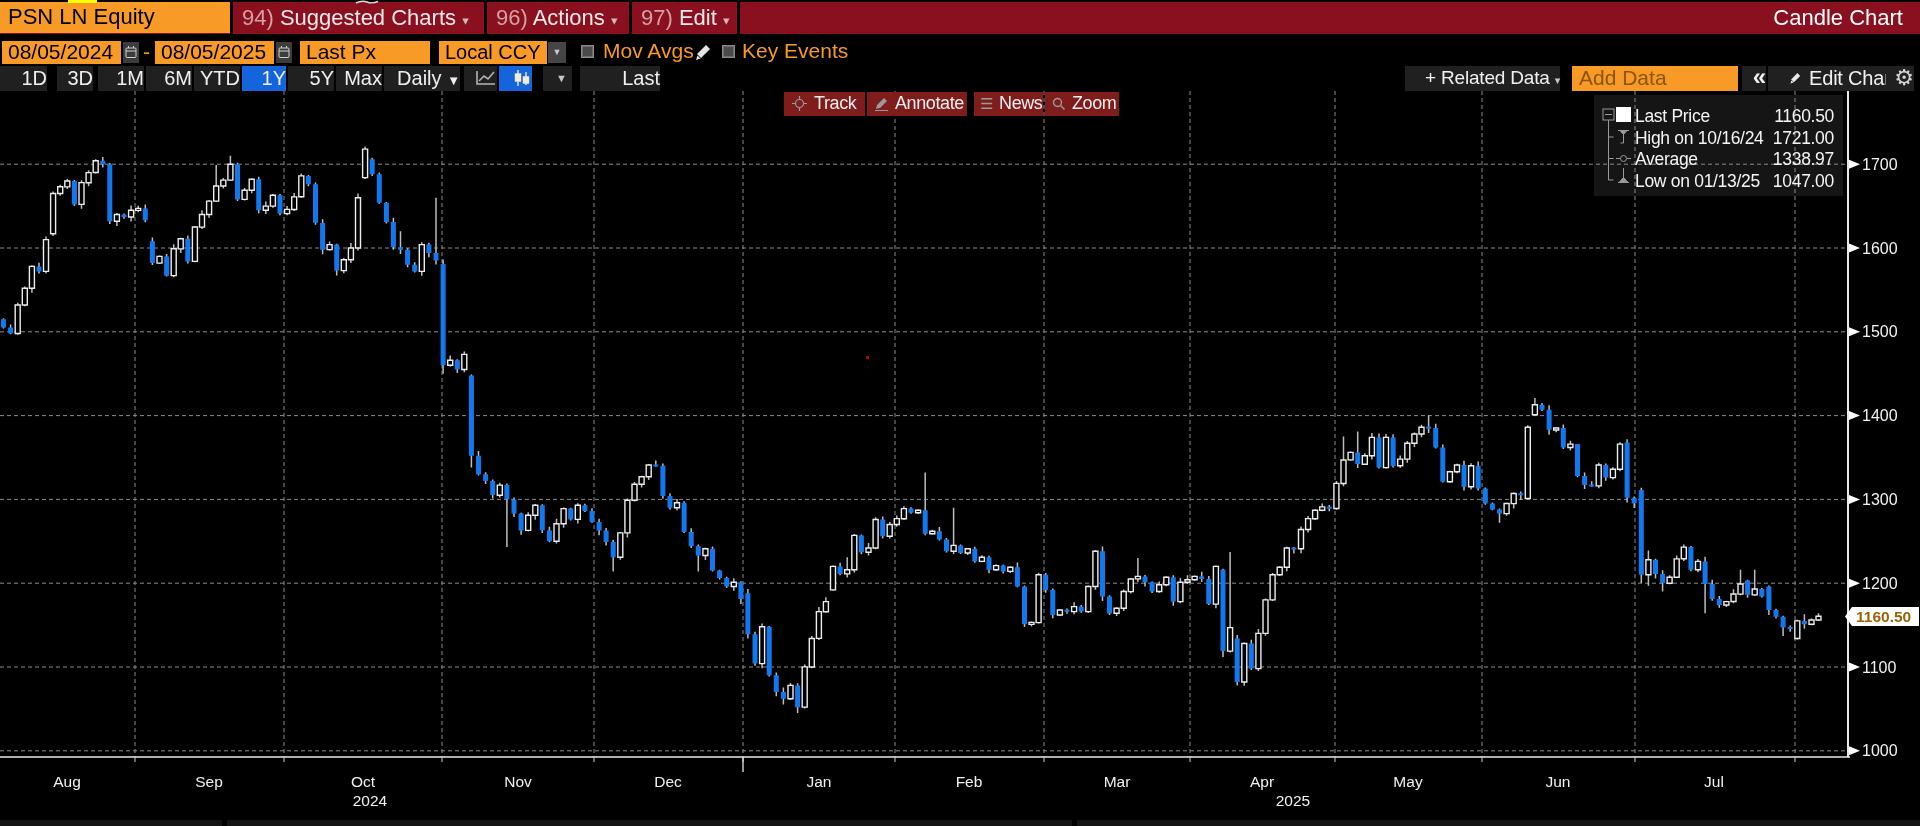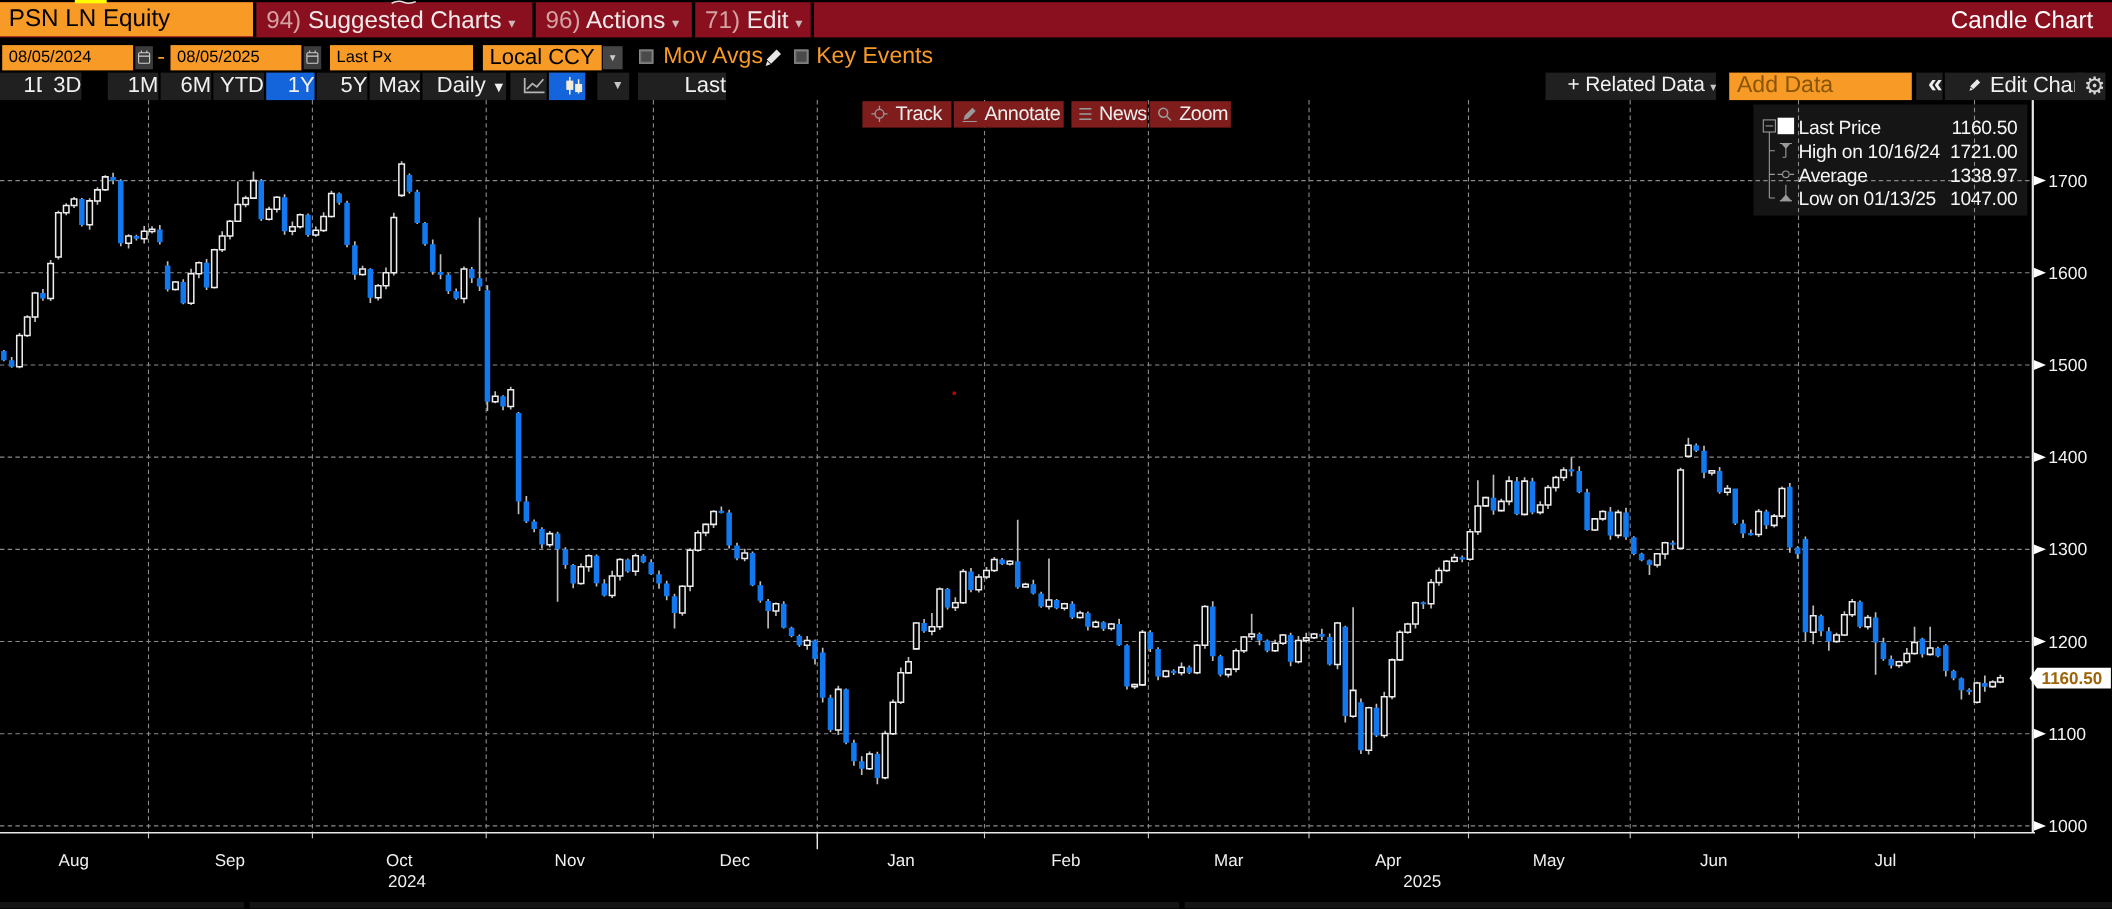"71)" span.num { text: 71 -> 97 }
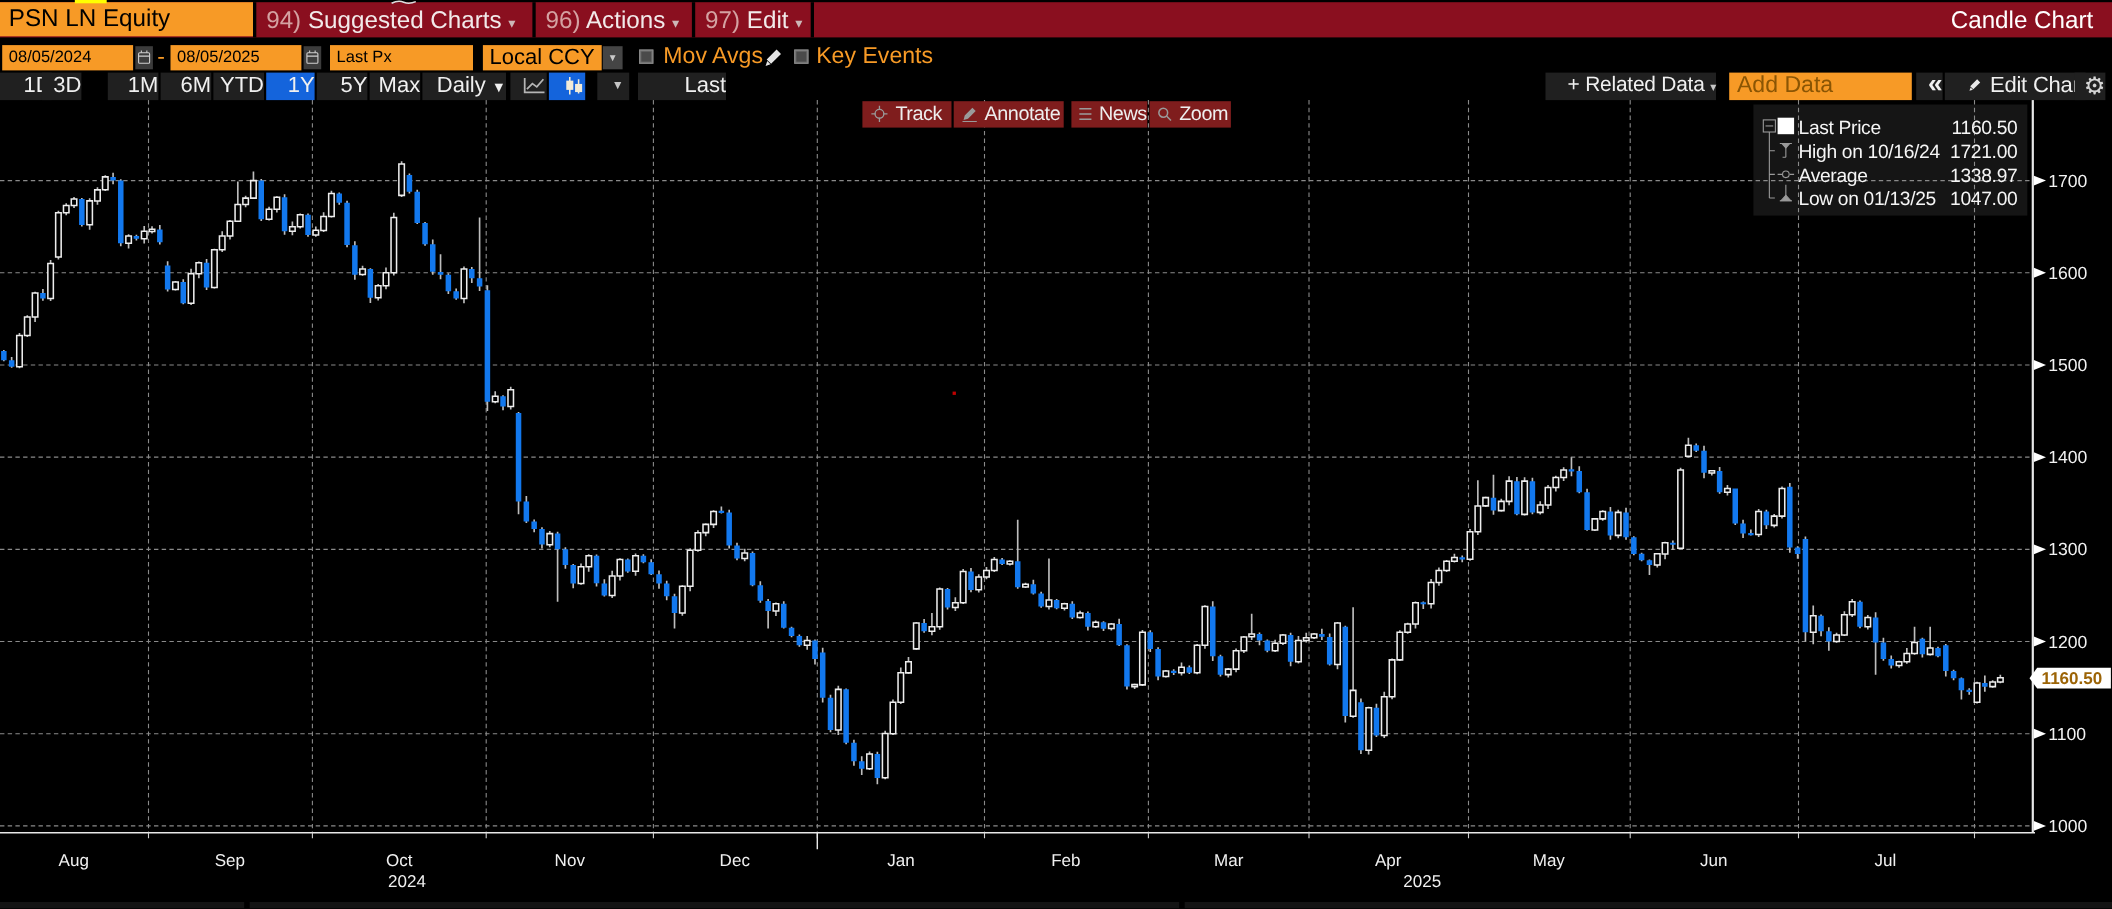"08/05/2024" .obox { font-size: 15px -> 21px }
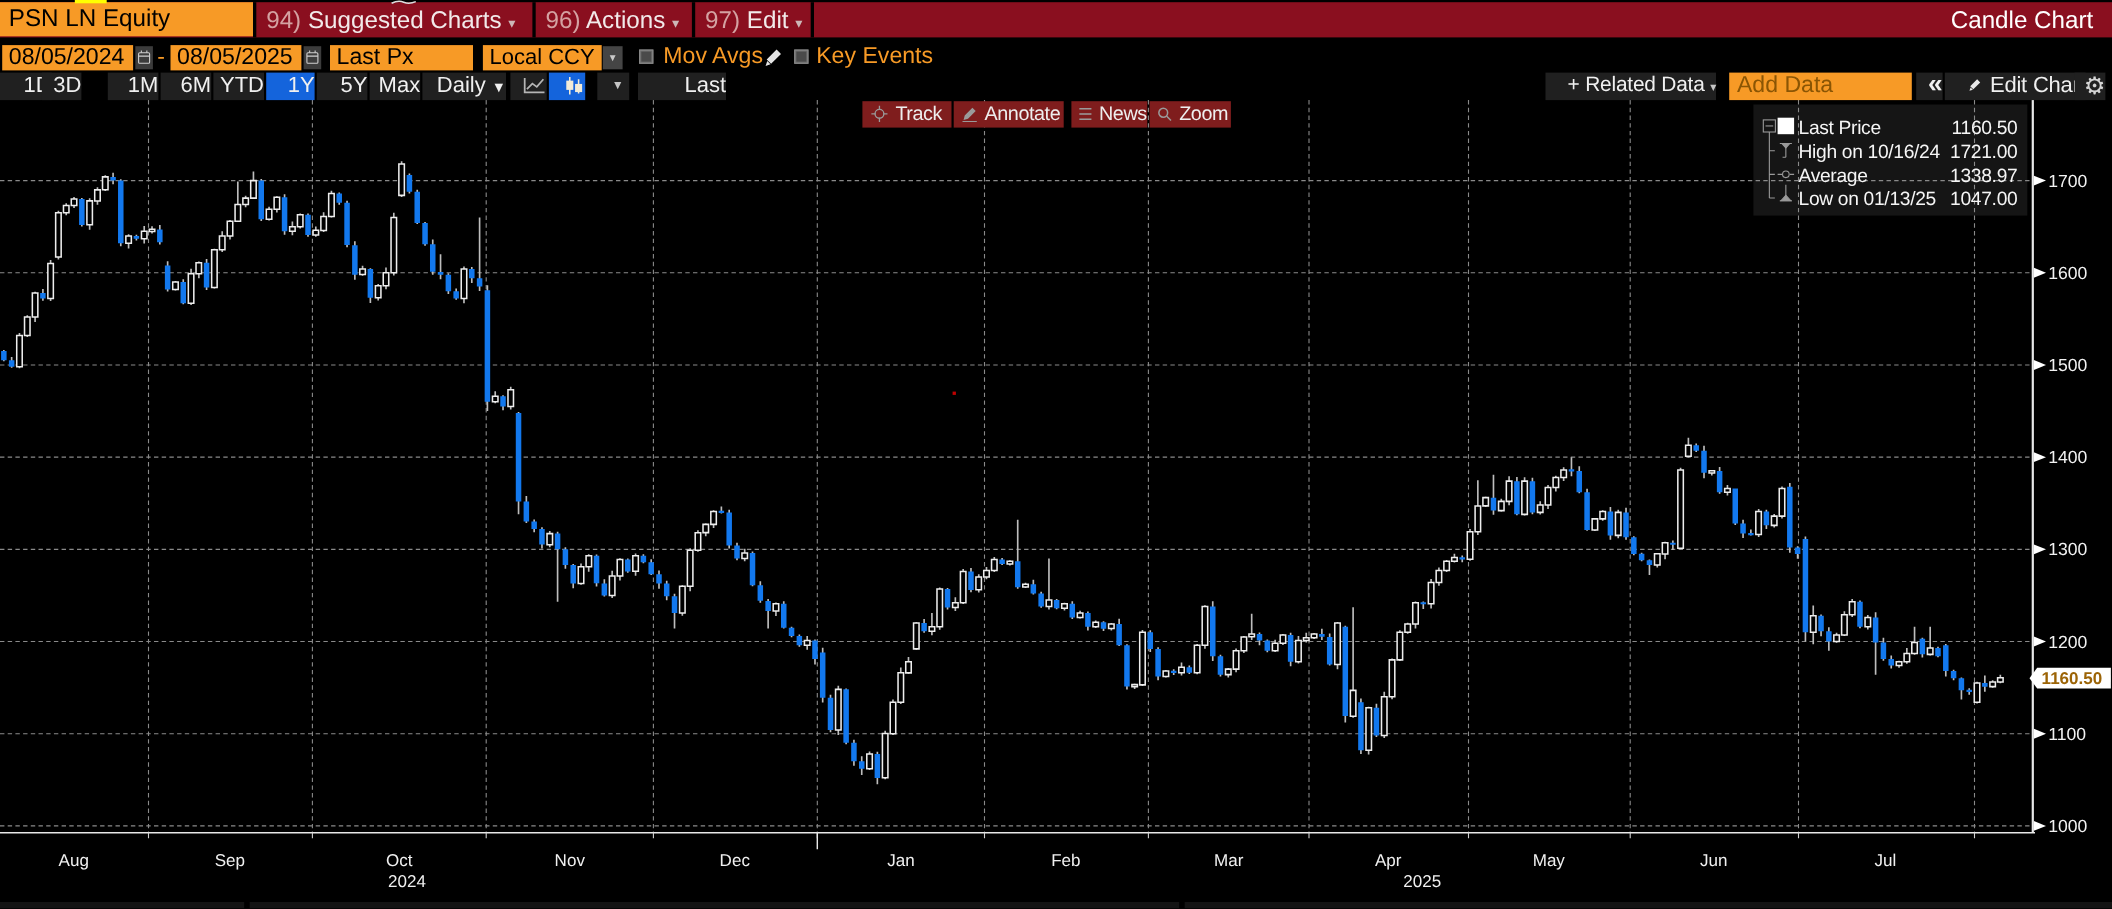"3D" div.abs { left: 38px -> 57px }
